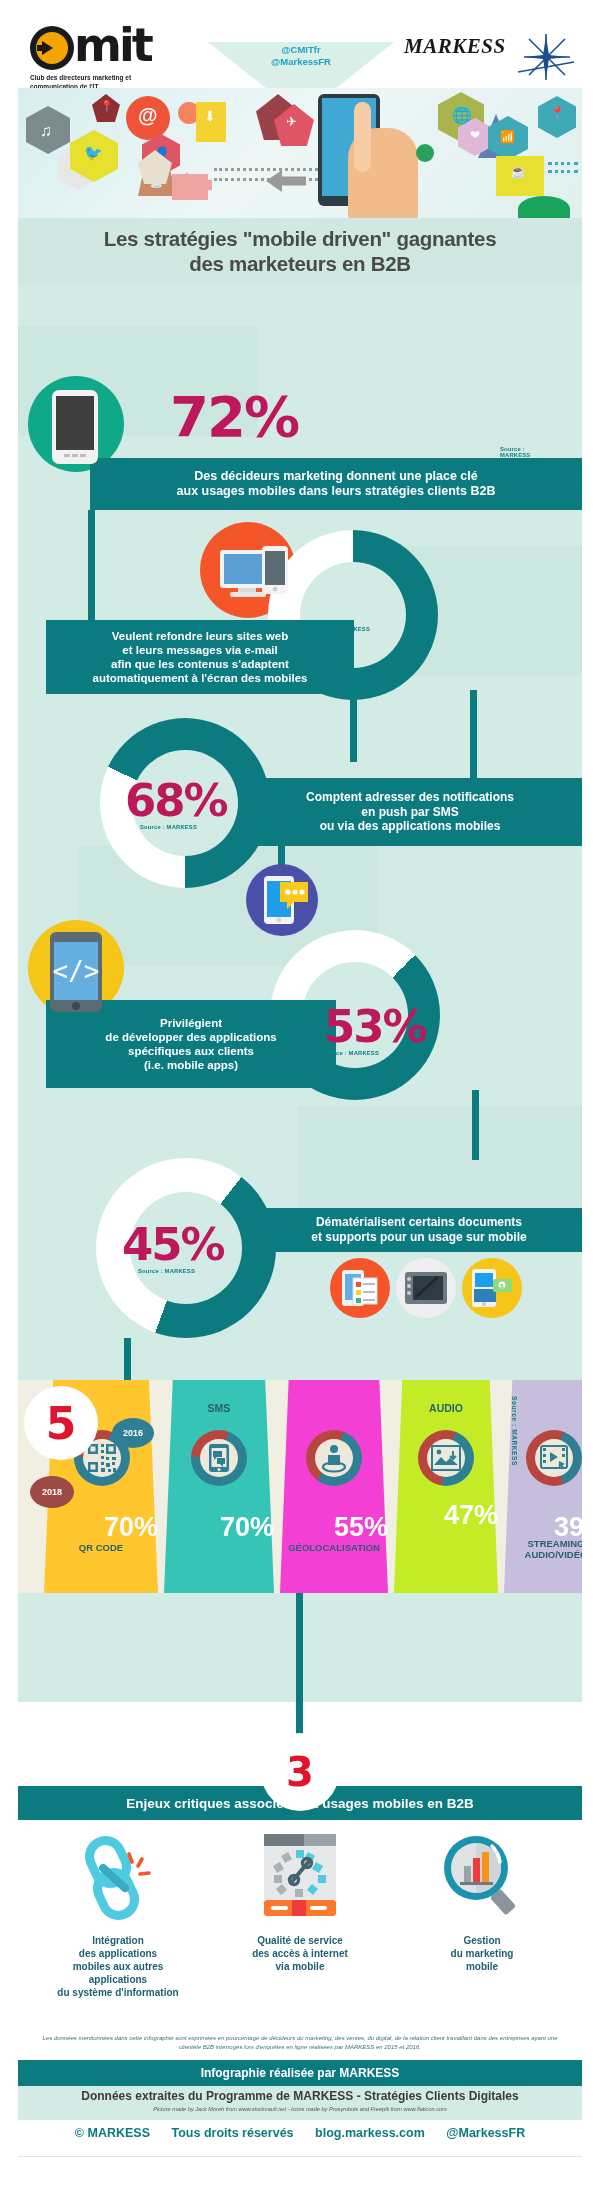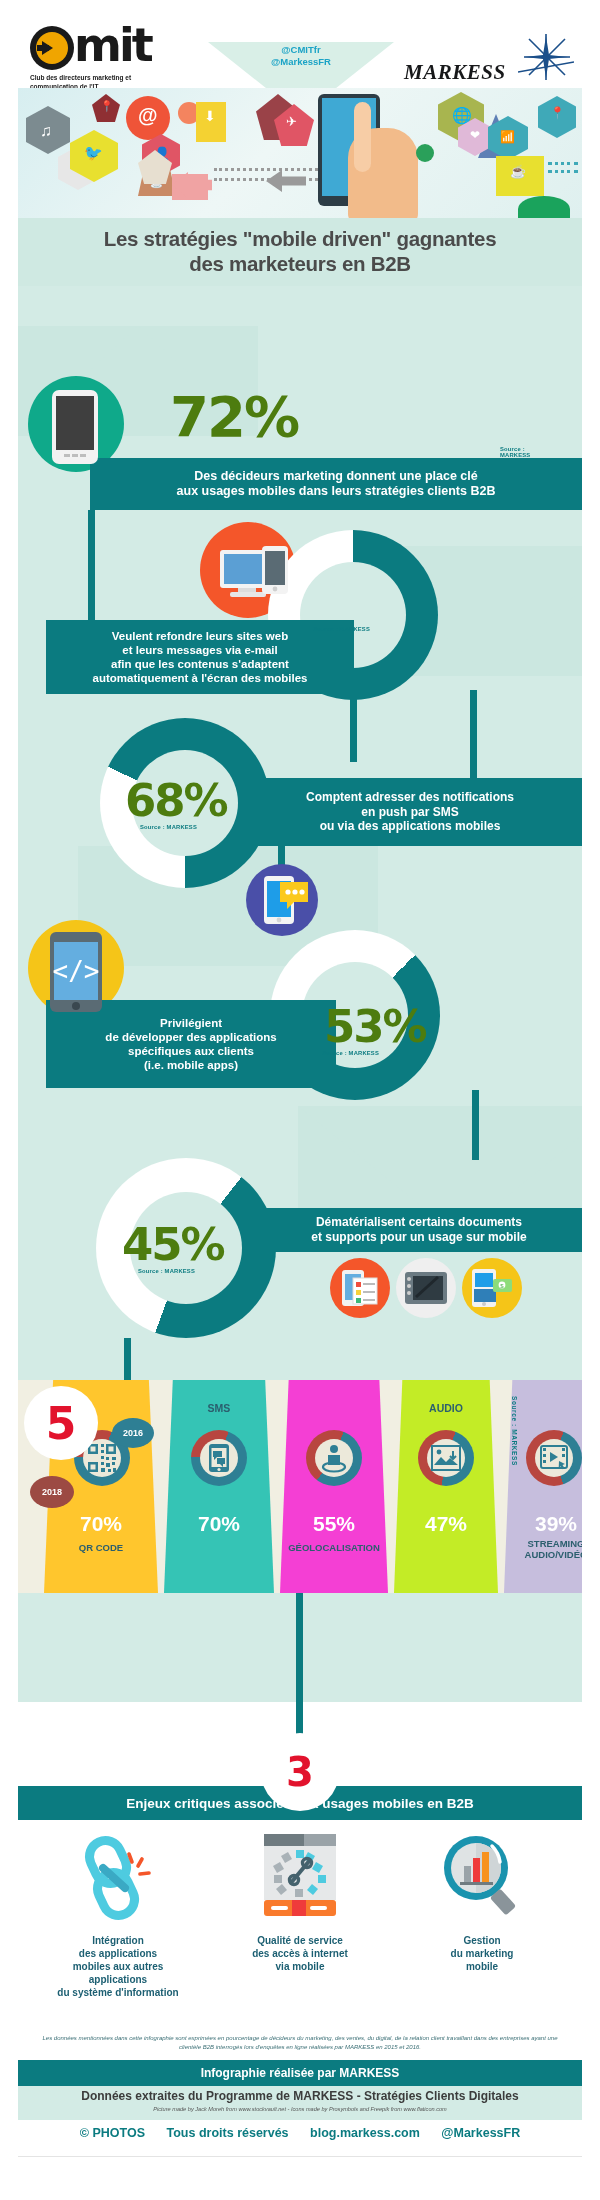"MARKESS" .markess-word { top: 26px -> 0 }
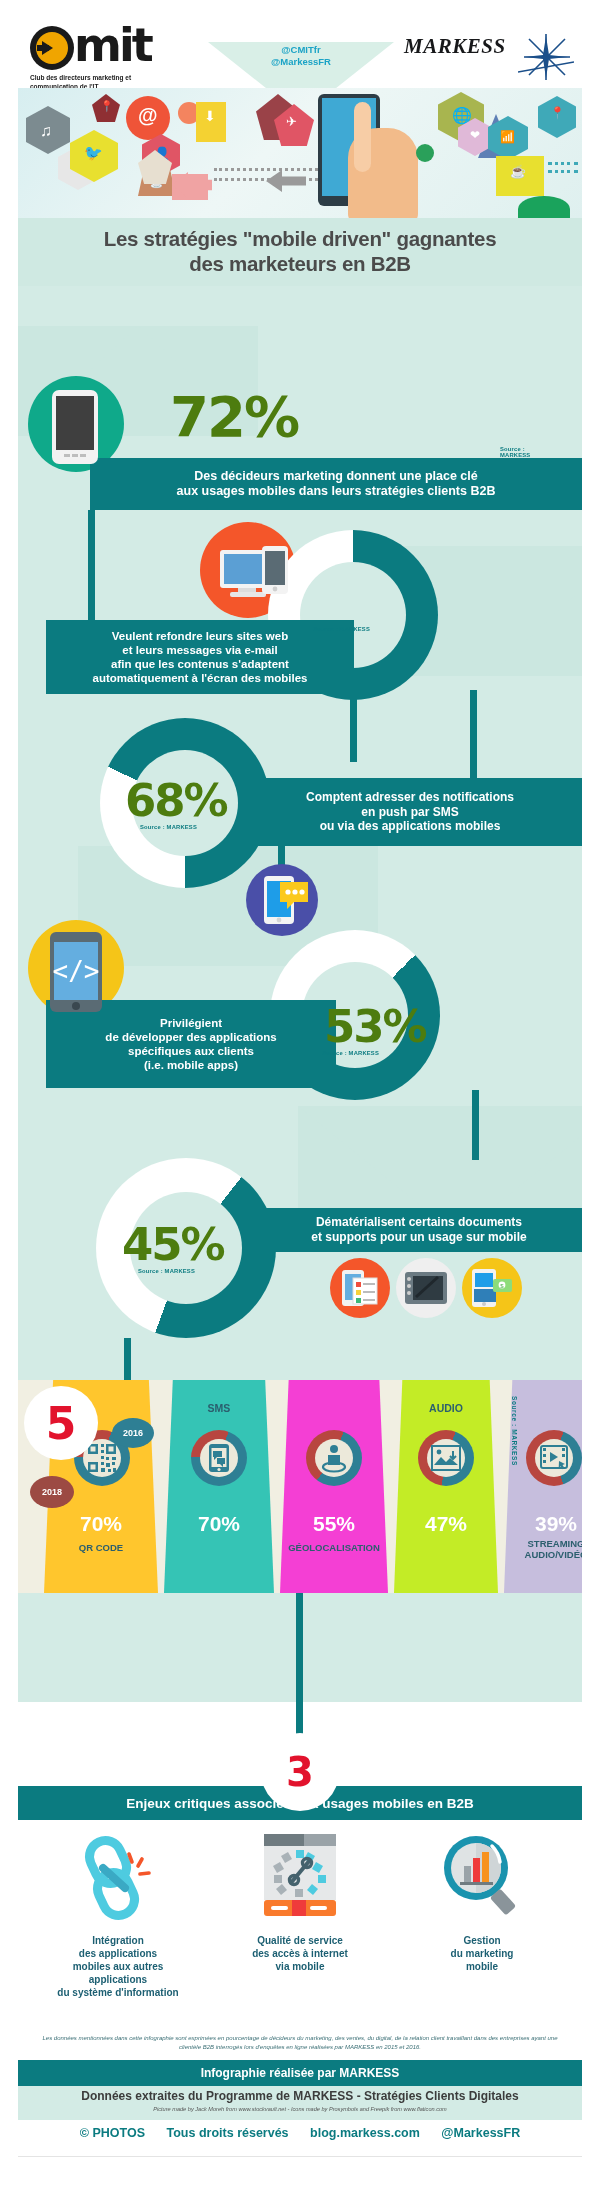"72%" .bignum { color: #4d7c0f -> #be185d }
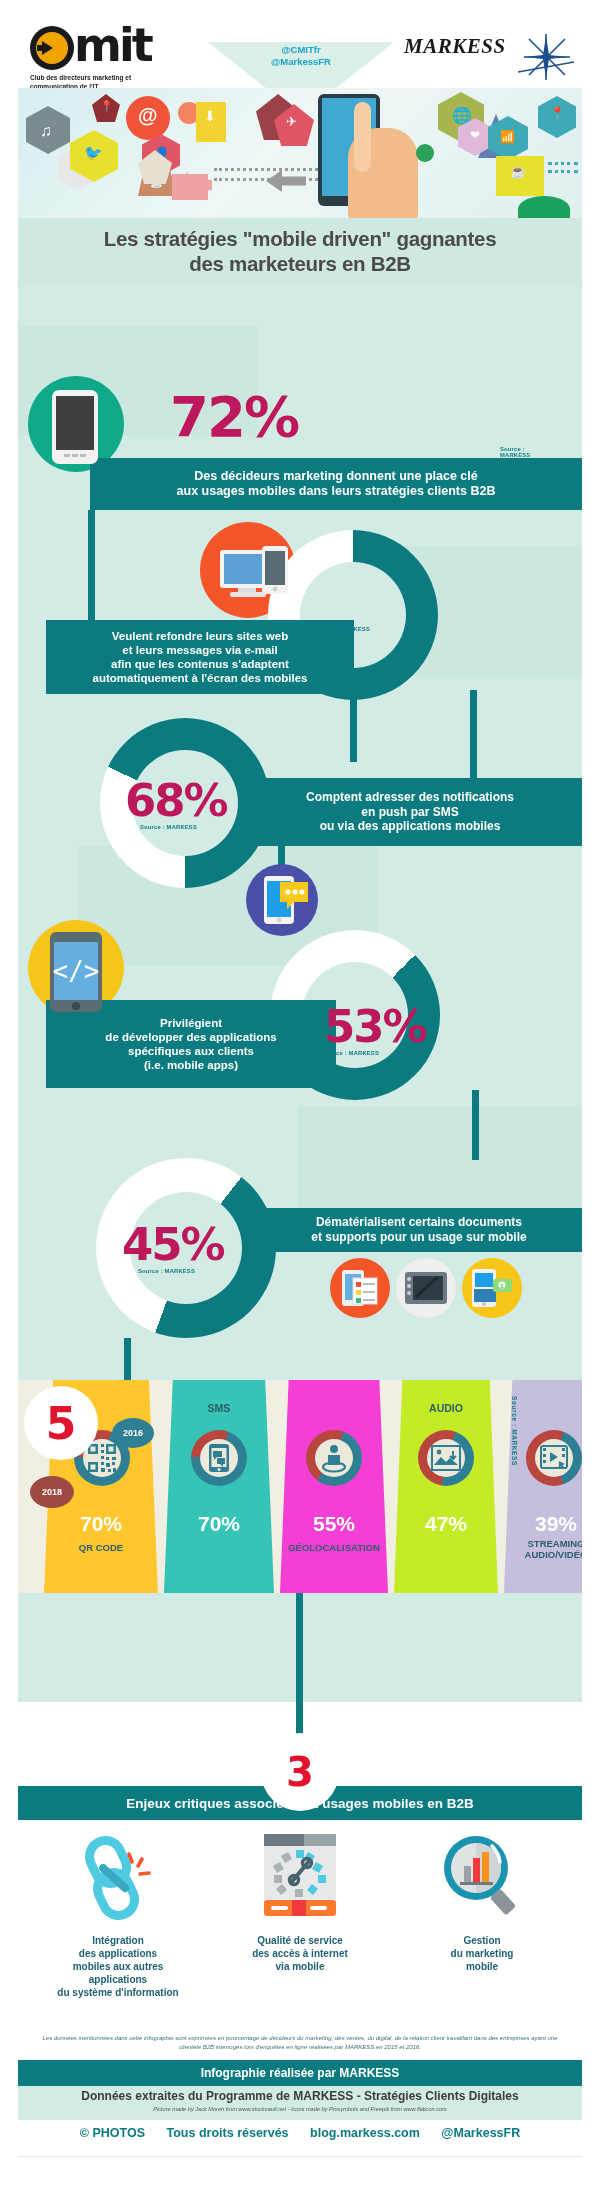"70%" .tech-pct { font-size: 21px -> 27px; text-align: center -> right }
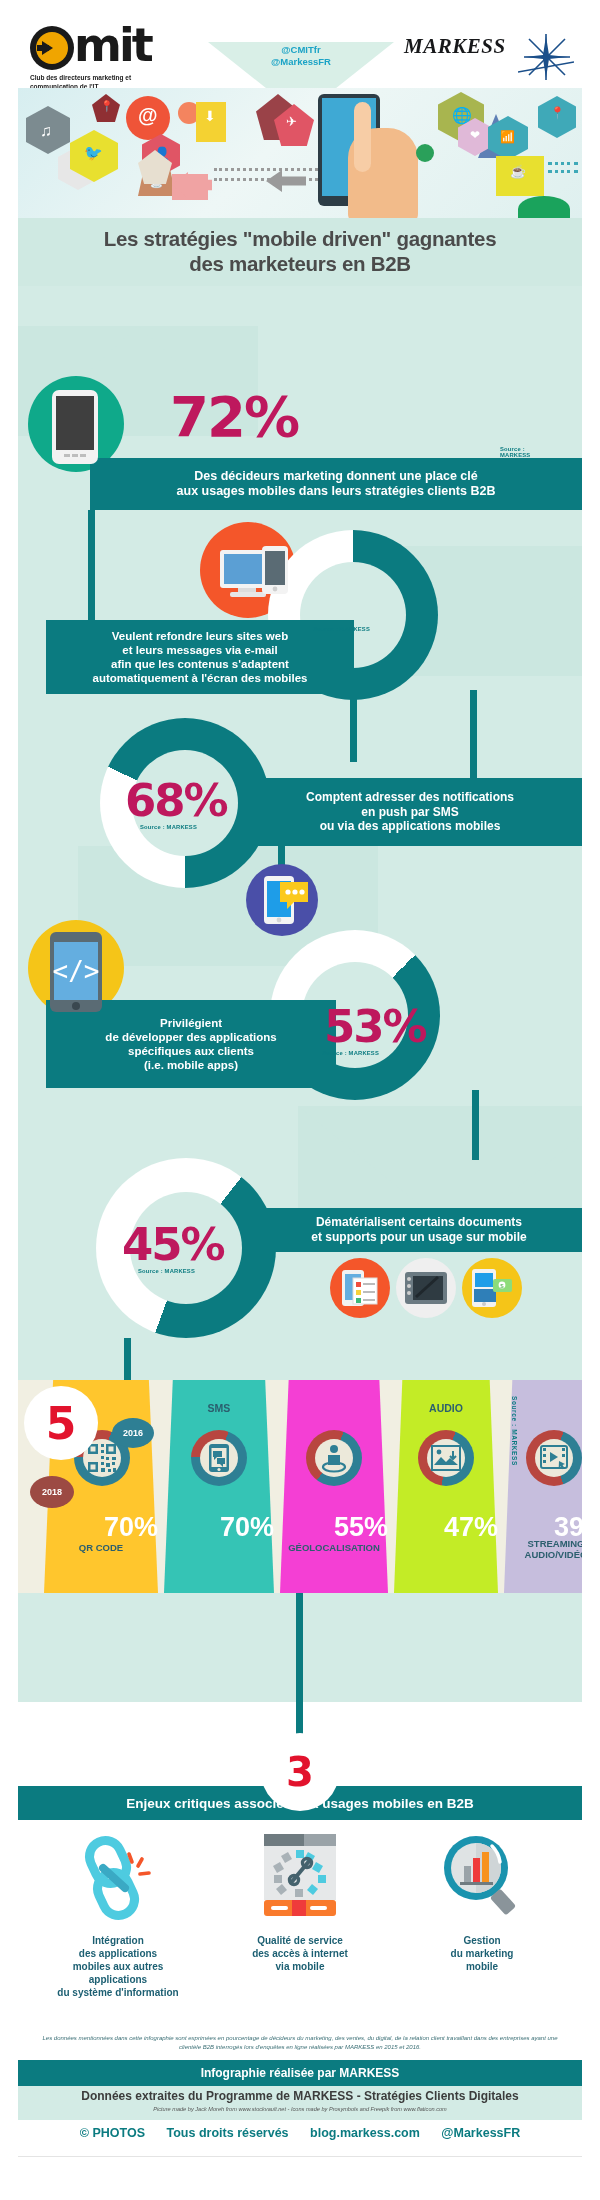"47%" div.tech-pct { top: 132px -> 120px }
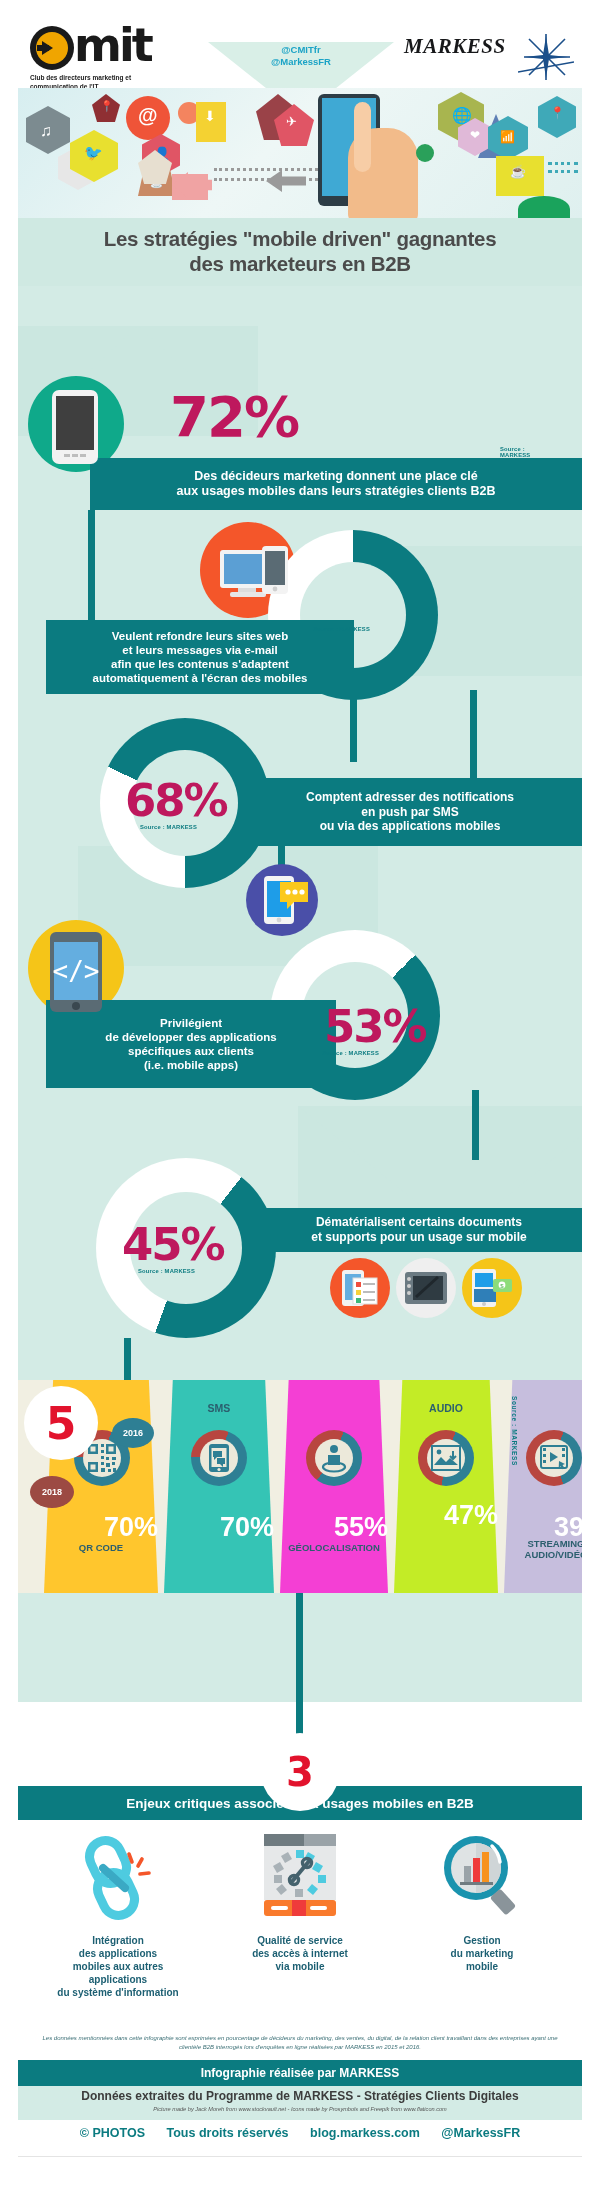"© PHOTOS" span { text: PHOTOS -> MARKESS }
